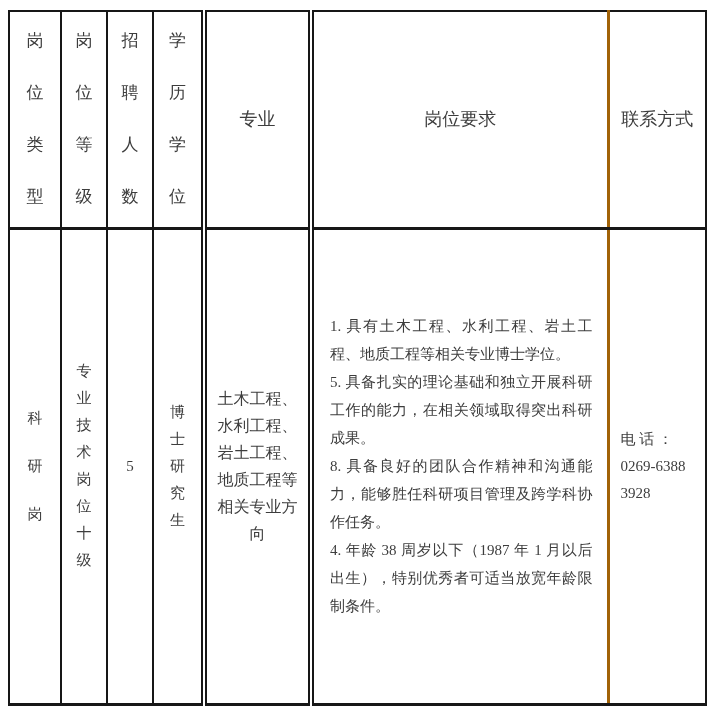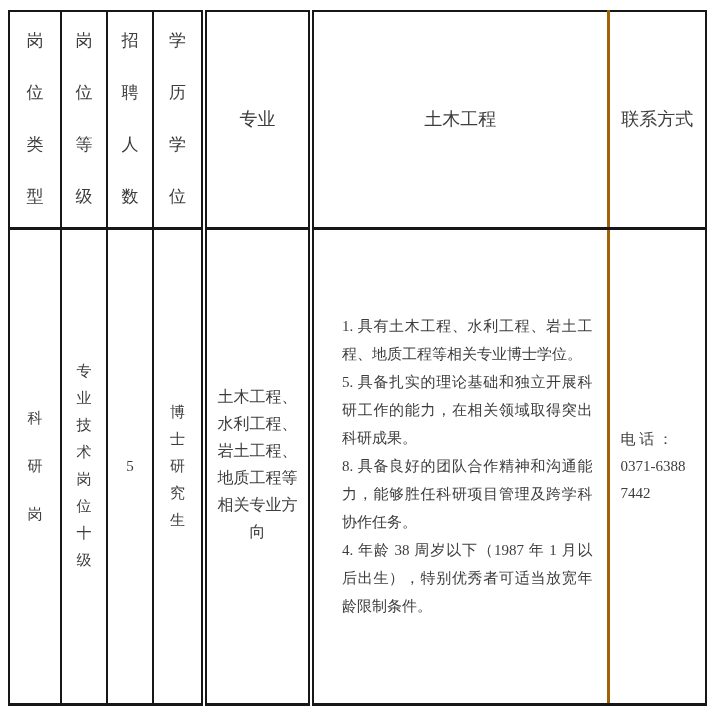"土木工程" th.hh { text: 土木工程 -> 岗位要求 }
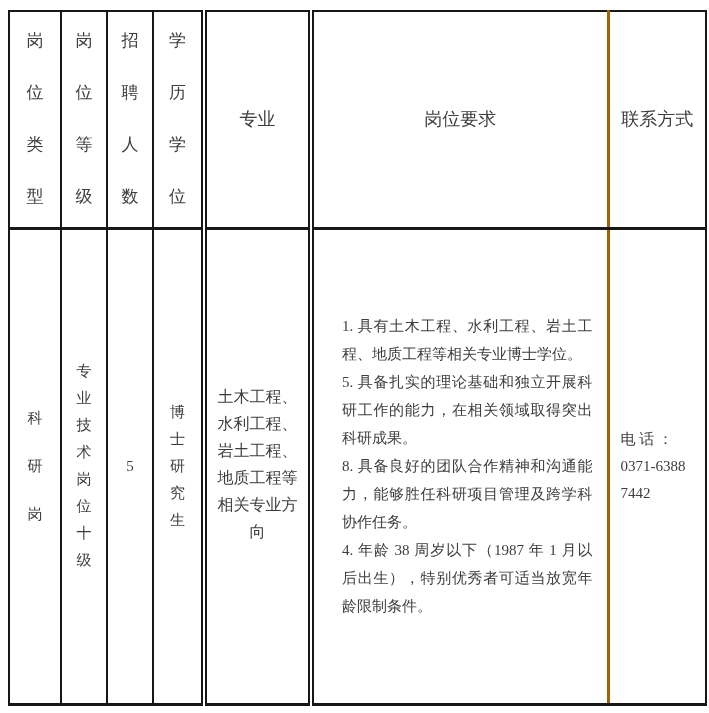"1. 具有土木工程、水利工程、岩土工程、地质工程等相关专业博士学位。" td.req { padding: 0 14px 0 28px -> 0 14px 0 16px }
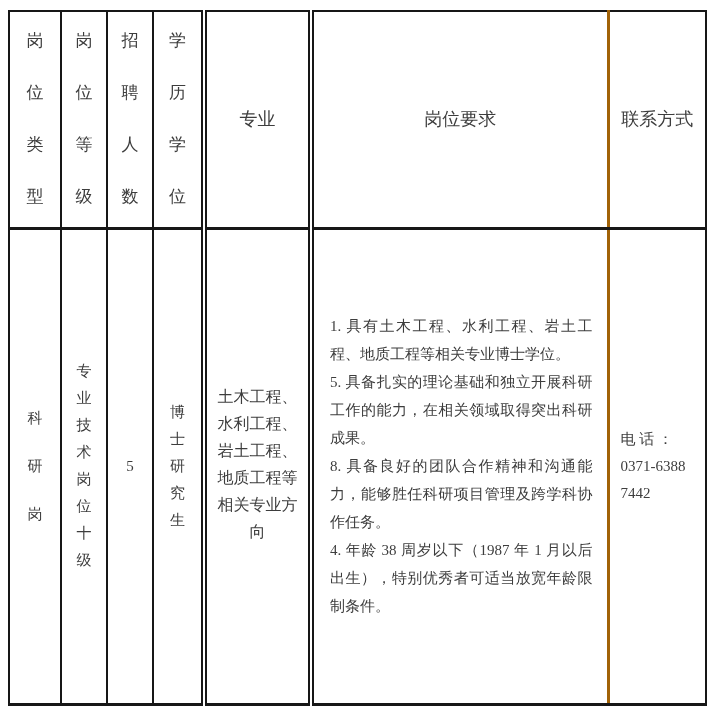"土木工程、水利工程、岩土工程、地质工程等相关专业方向" .major-wrap { font-family: Liberation Mono, monospace -> none }
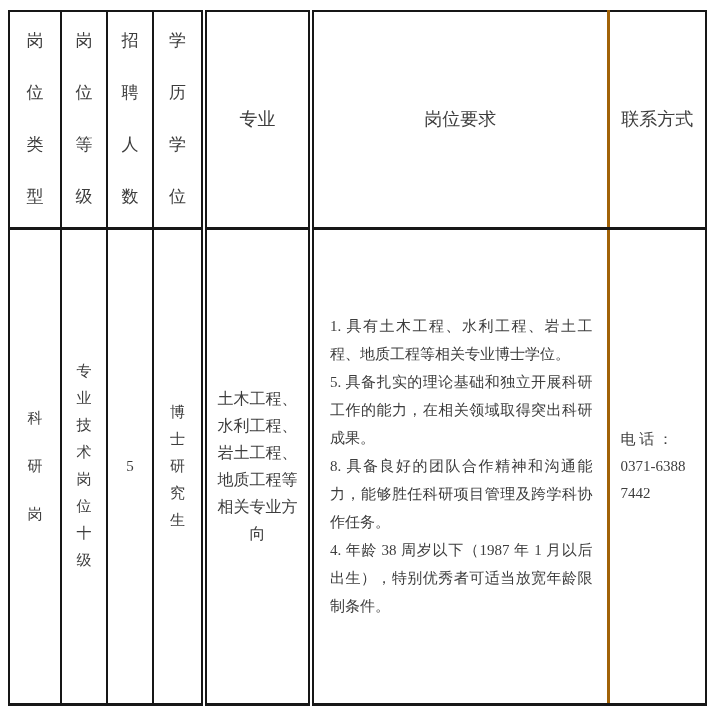"0371-6388" div.cline { text: 0371-6388 -> 0269-6388 }
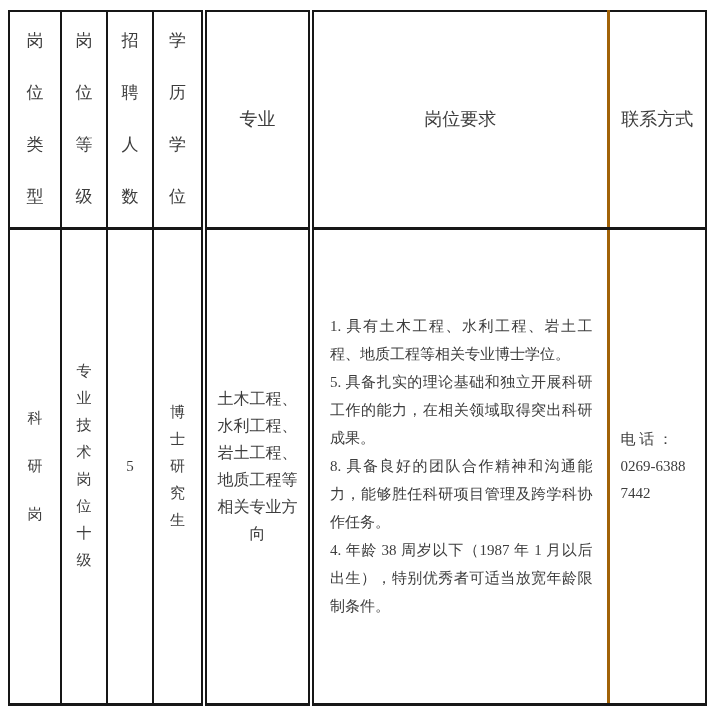"7442" div.cline { text: 7442 -> 3928 }
